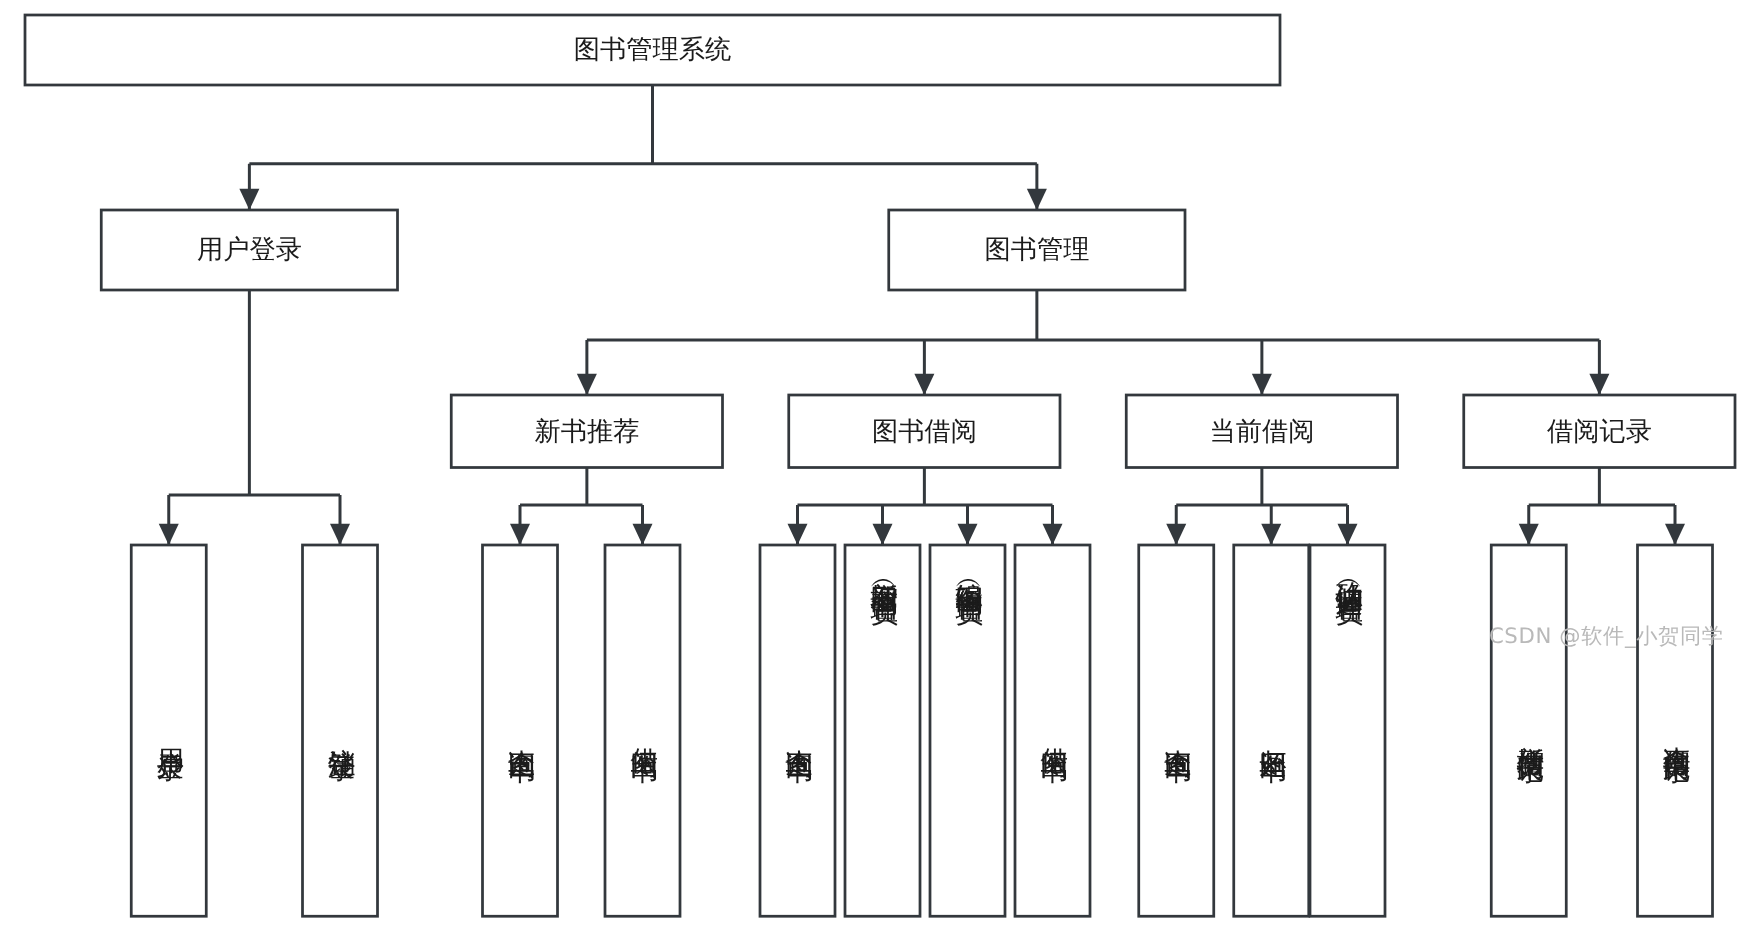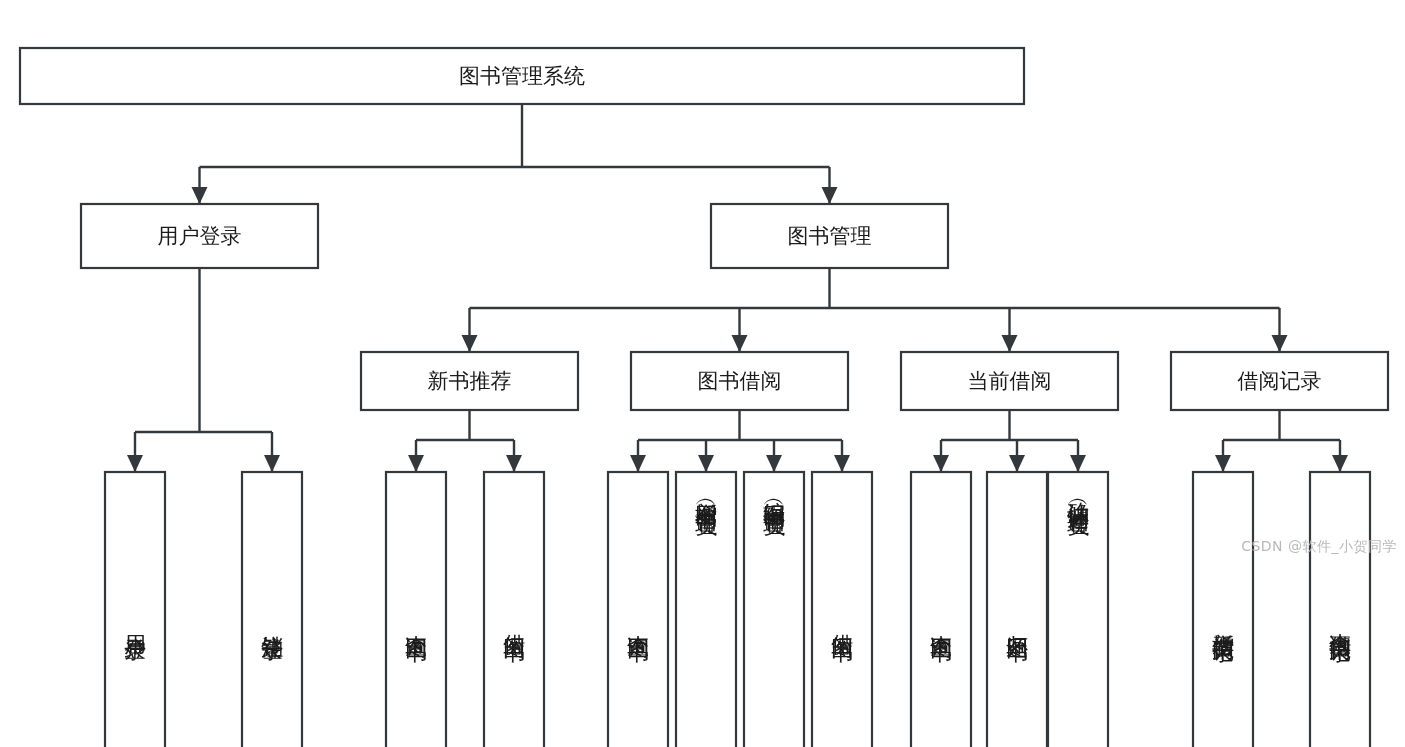"图书管理系统" #diagram-root { margin-top: 36px -> none }
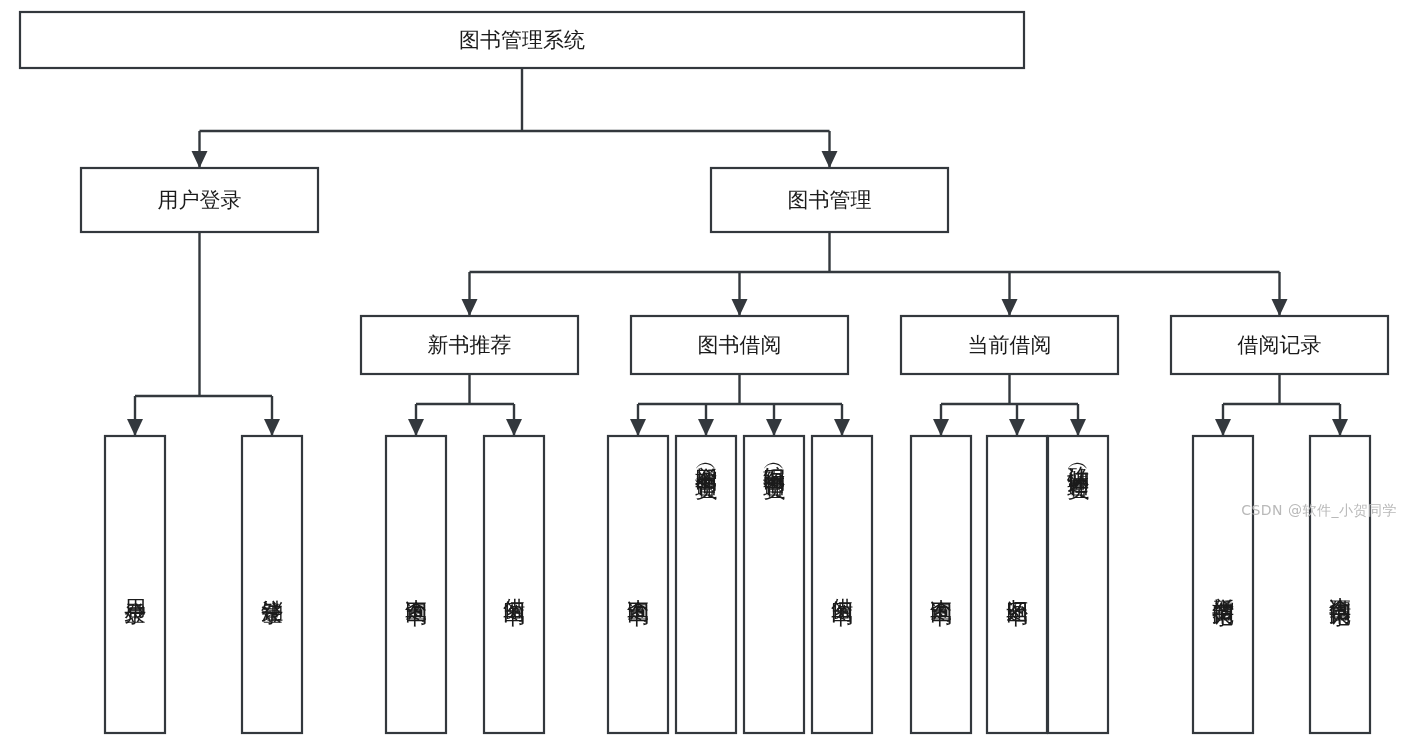"CSDN @软件_小贺同学" #watermark { font-size: 14px -> 17px; right: 8px -> 26px }
